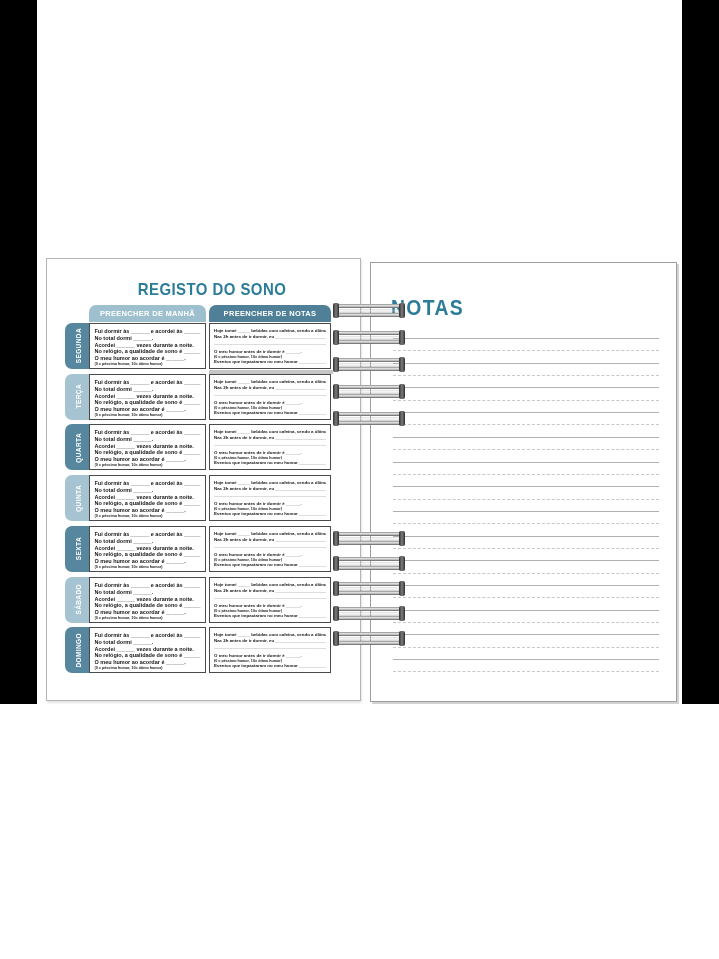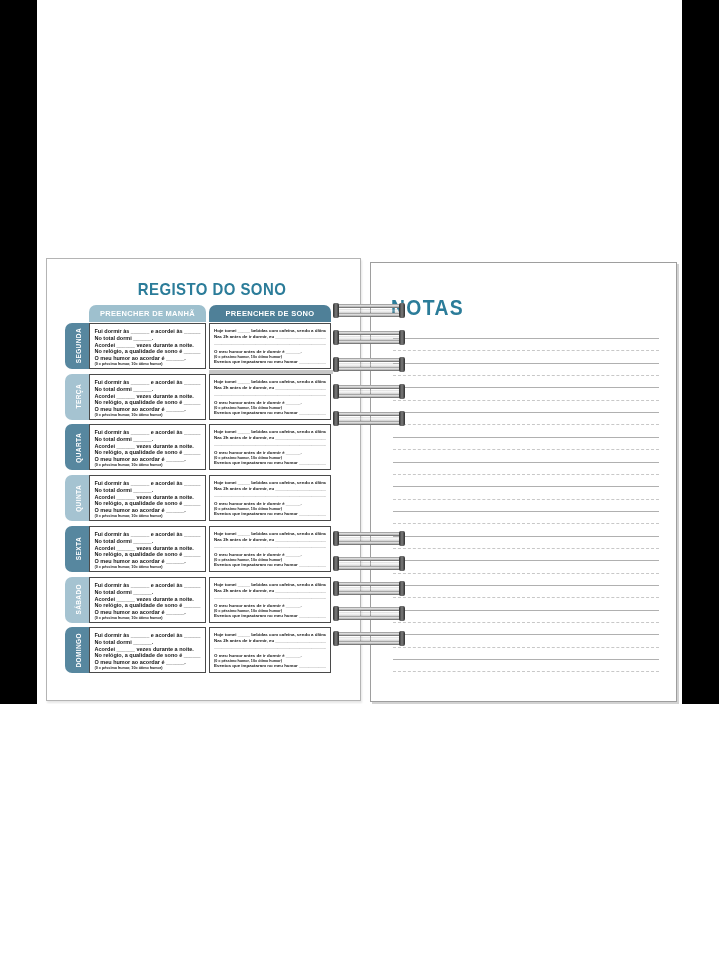"PREENCHER DE SONO" div.col-header { text: SONO -> NOTAS }
